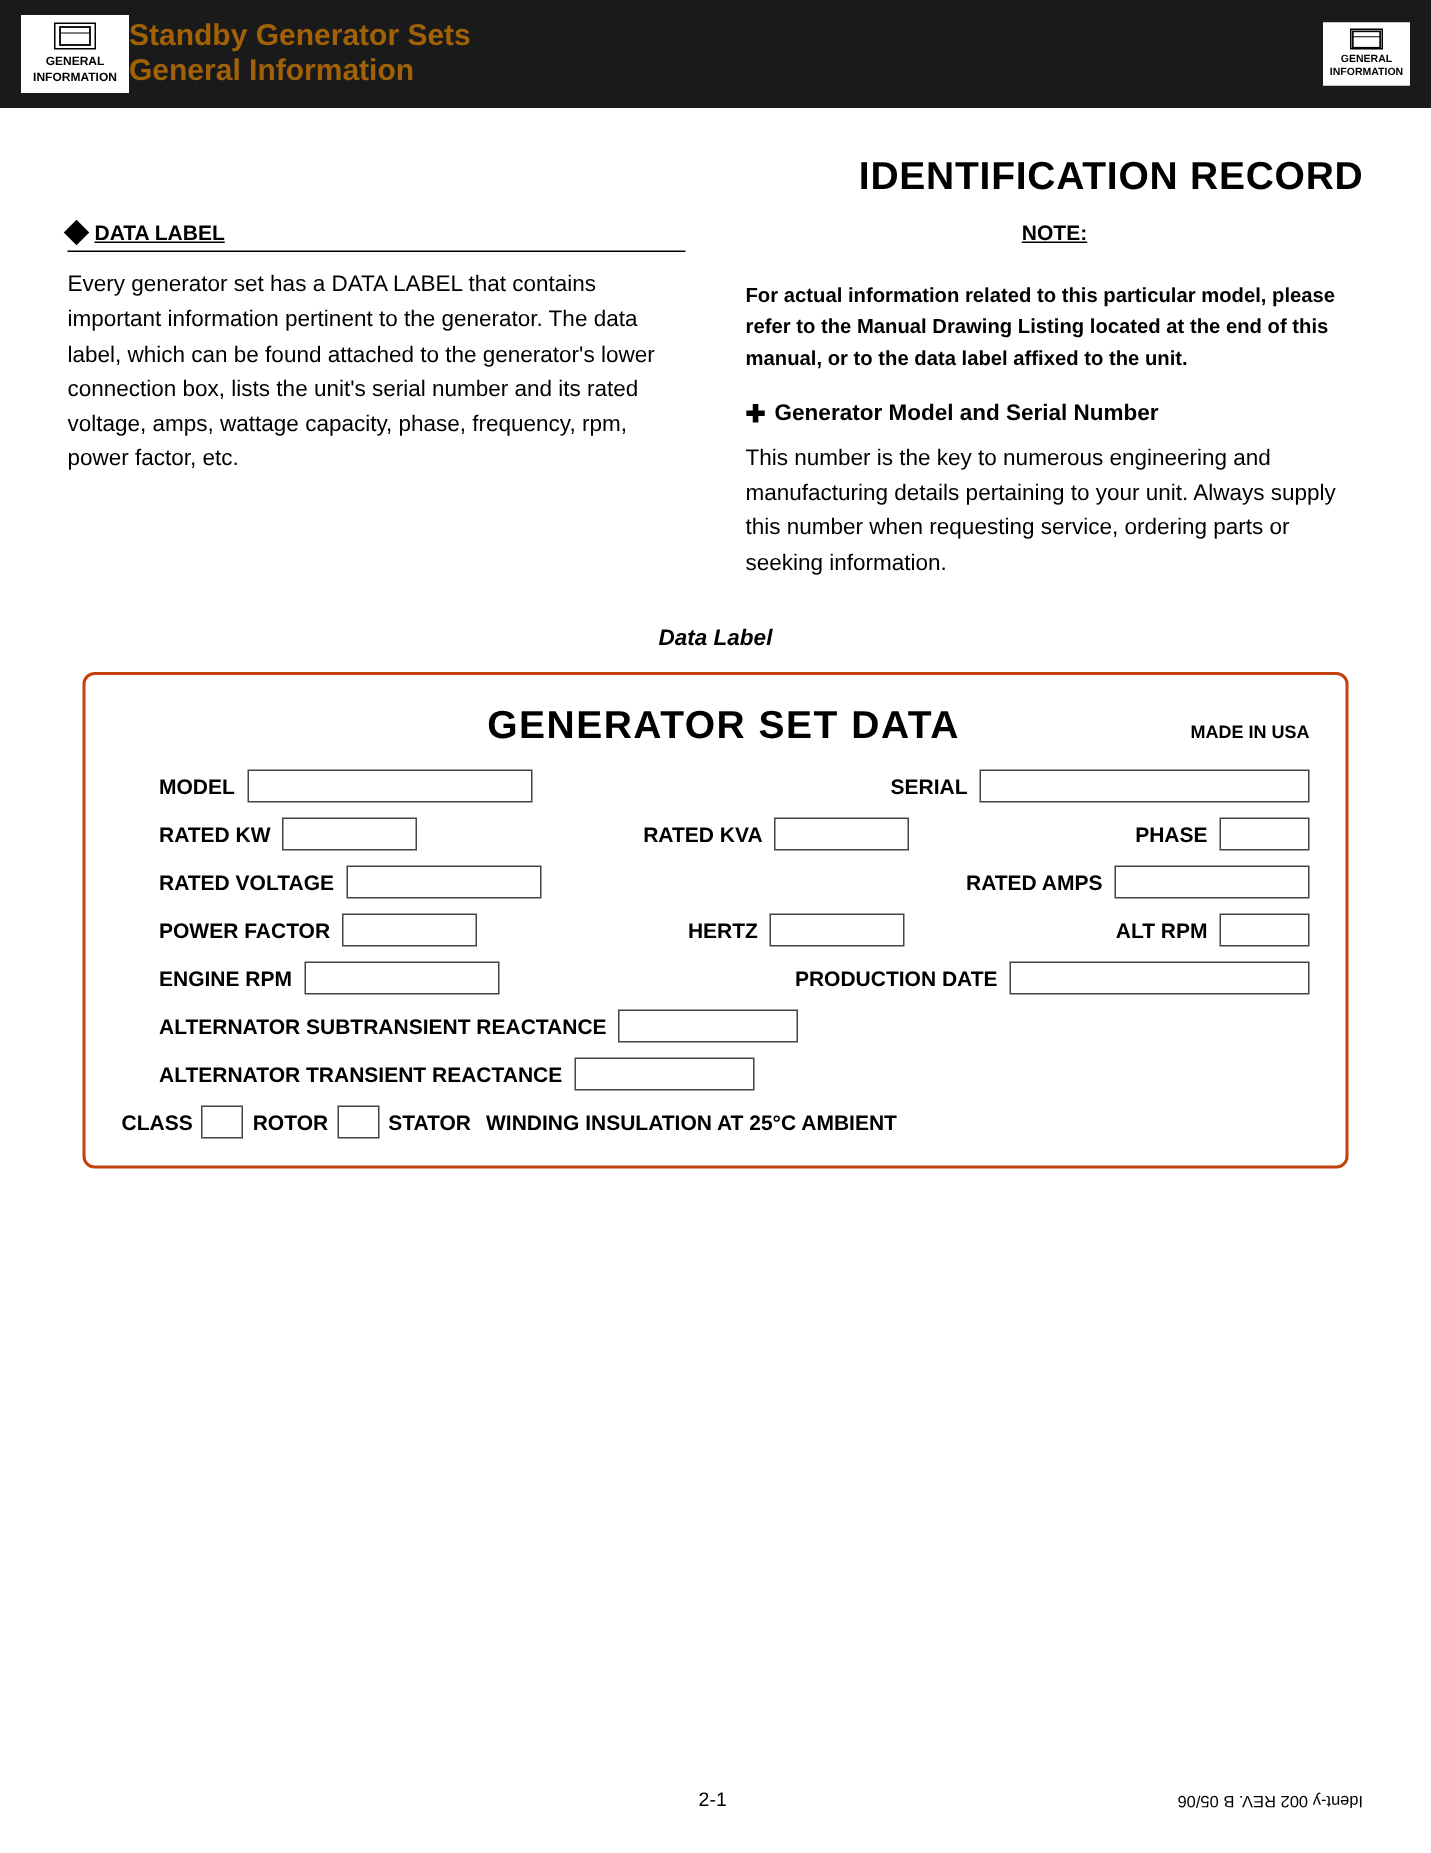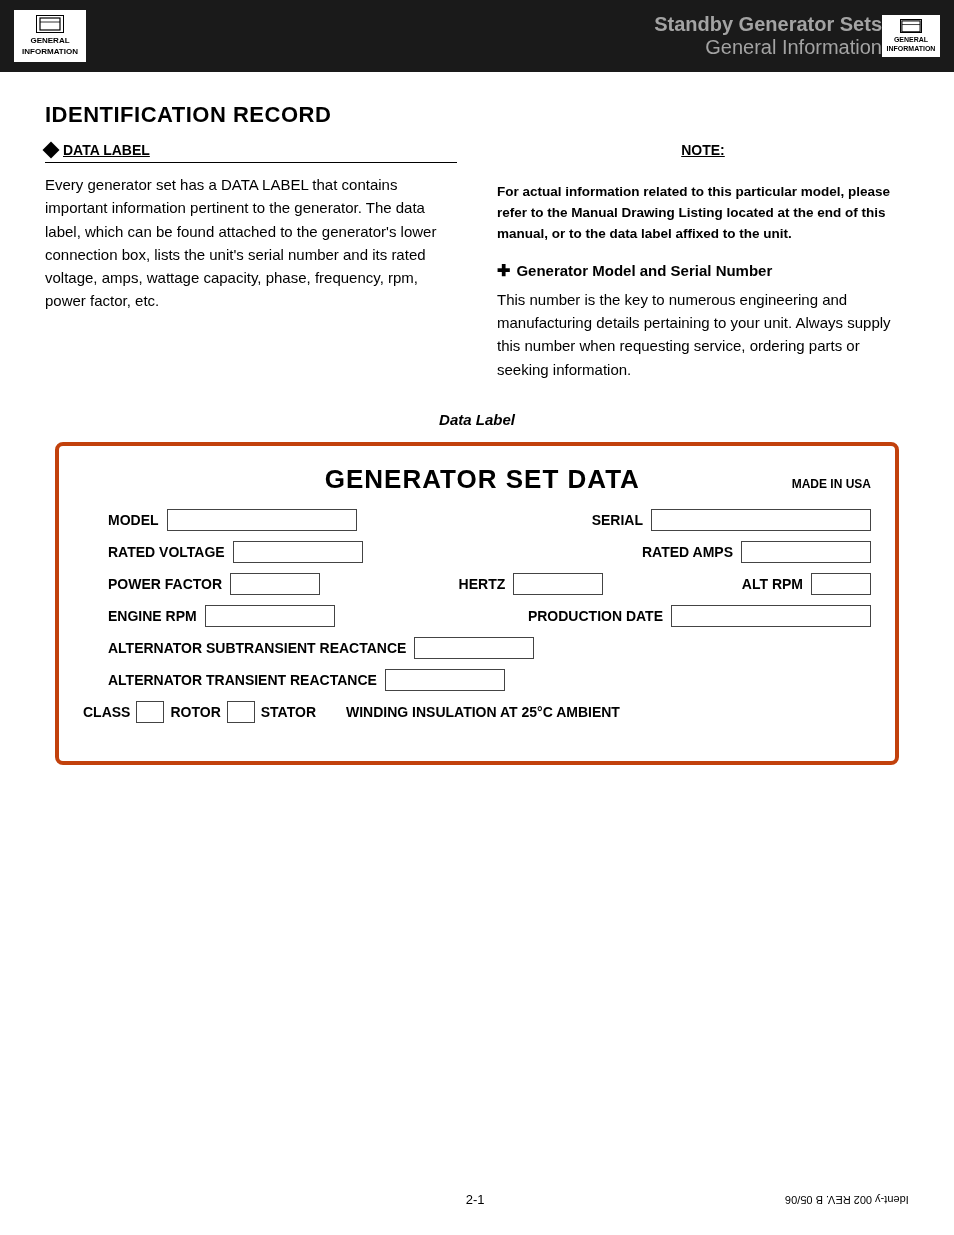"Standby Generator Sets" .header-title { color: #a3a3a3 -> #a16207; text-align: right -> left }
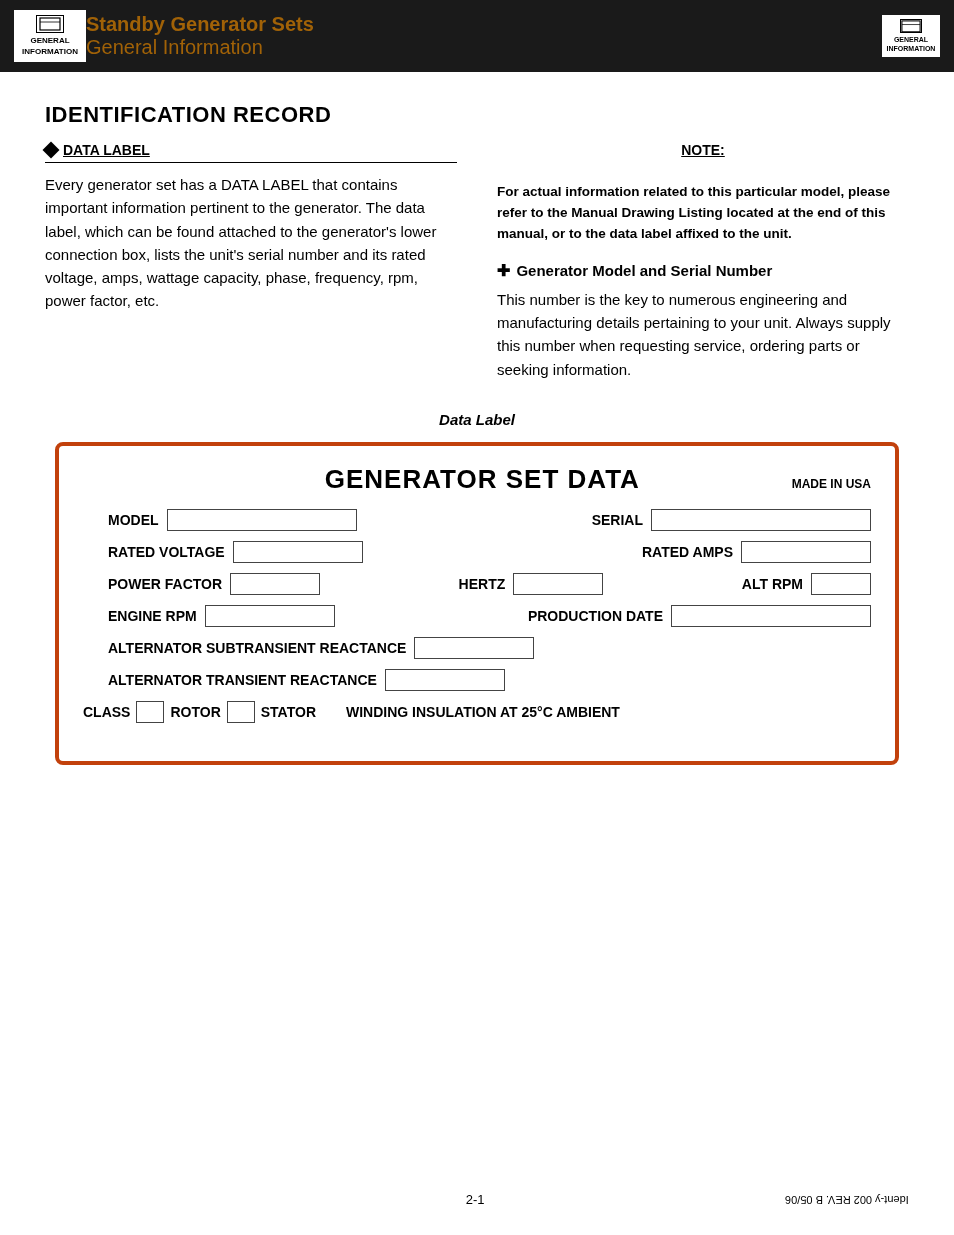"General Information" .header-title .title-line2 { font-weight: normal -> bold }
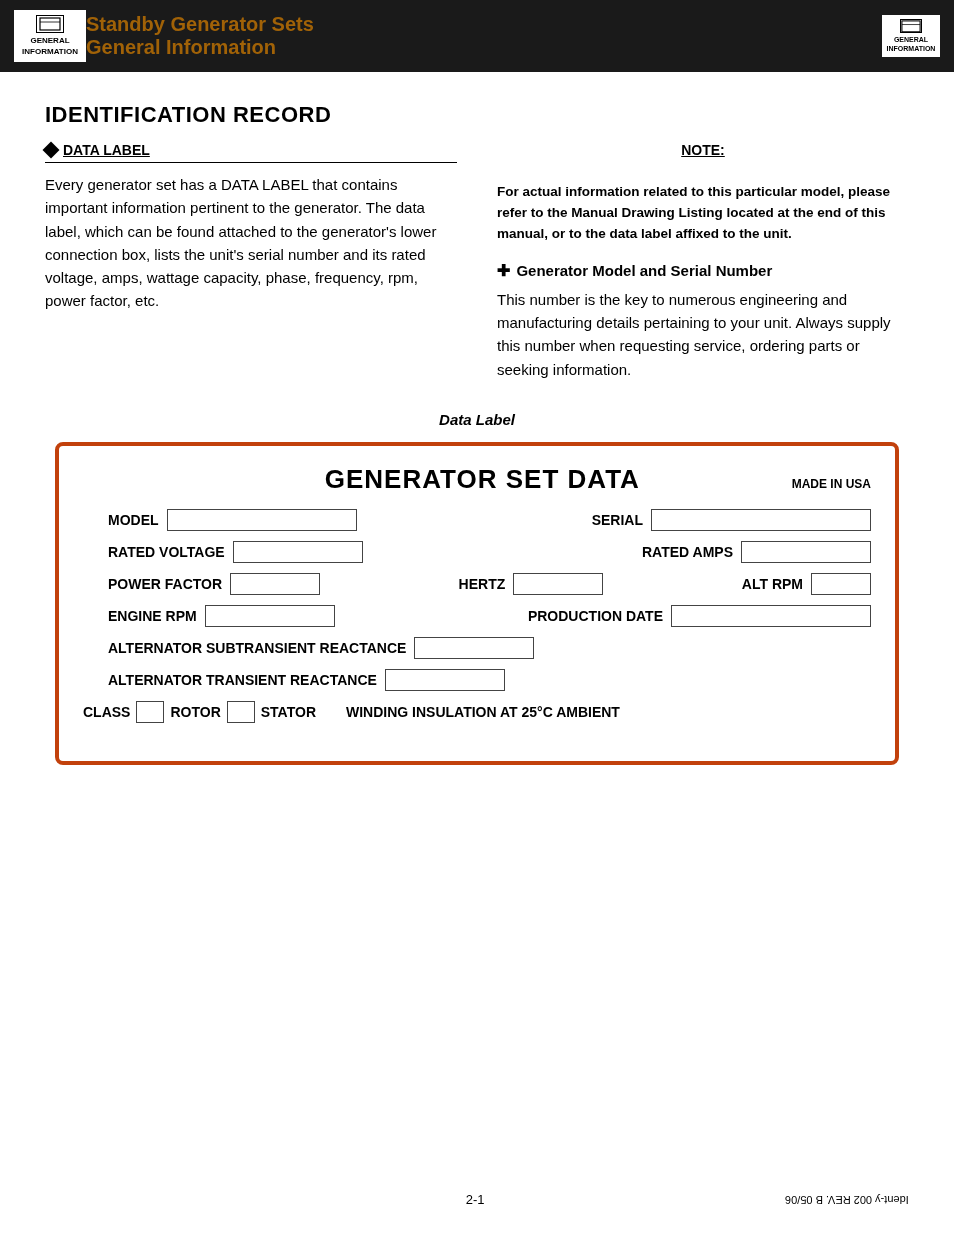"IDENTIFICATION RECORD" .section-title { font-size: 22px -> 26px; text-align: none -> right }
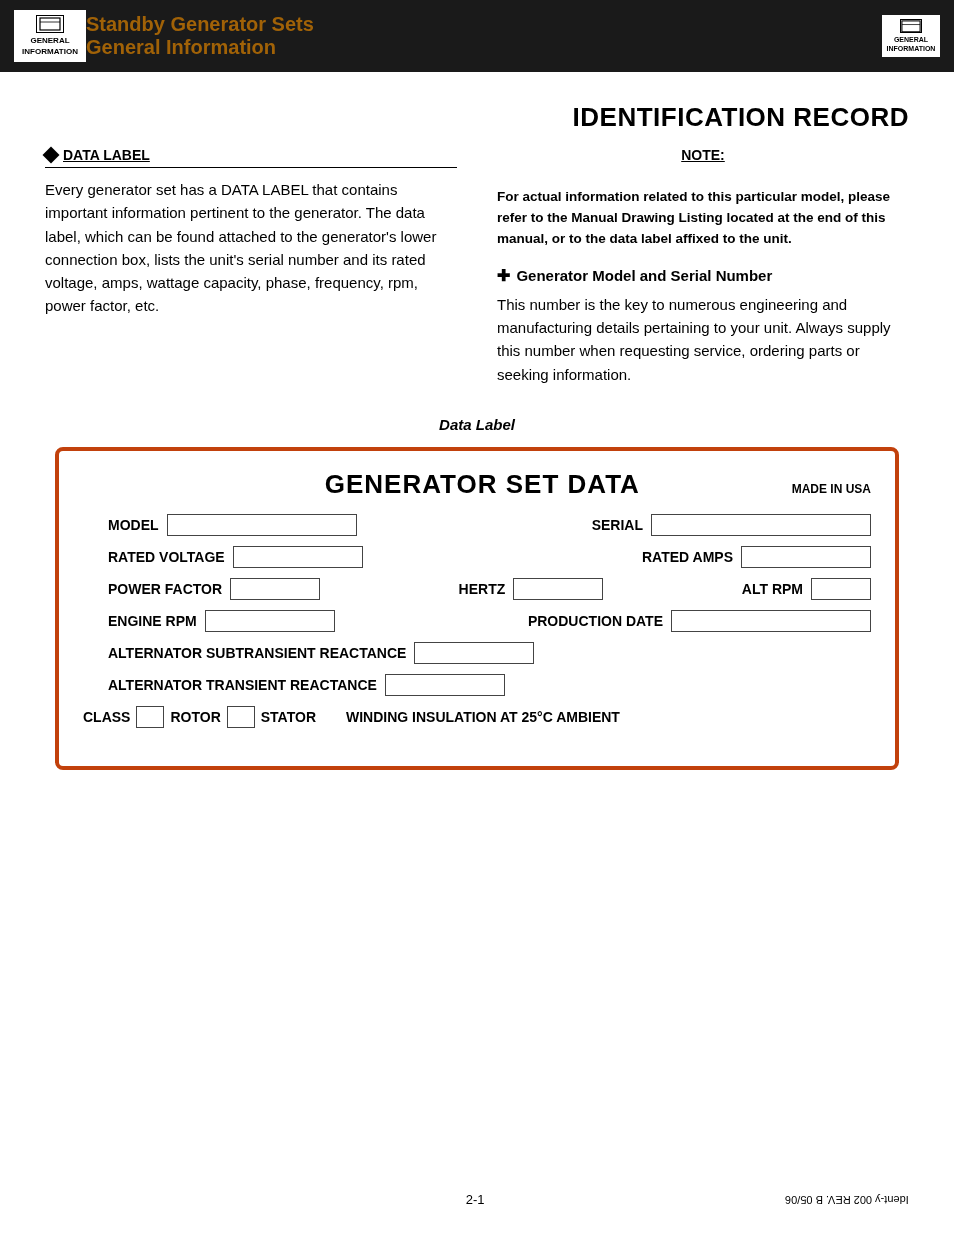"GENERATOR SET DATA" .data-label-box { border: 4px solid #c2410c -> 2px solid #c2410c; padding: 18px 24px 24px 24px -> 18px 24px 4px 24px }
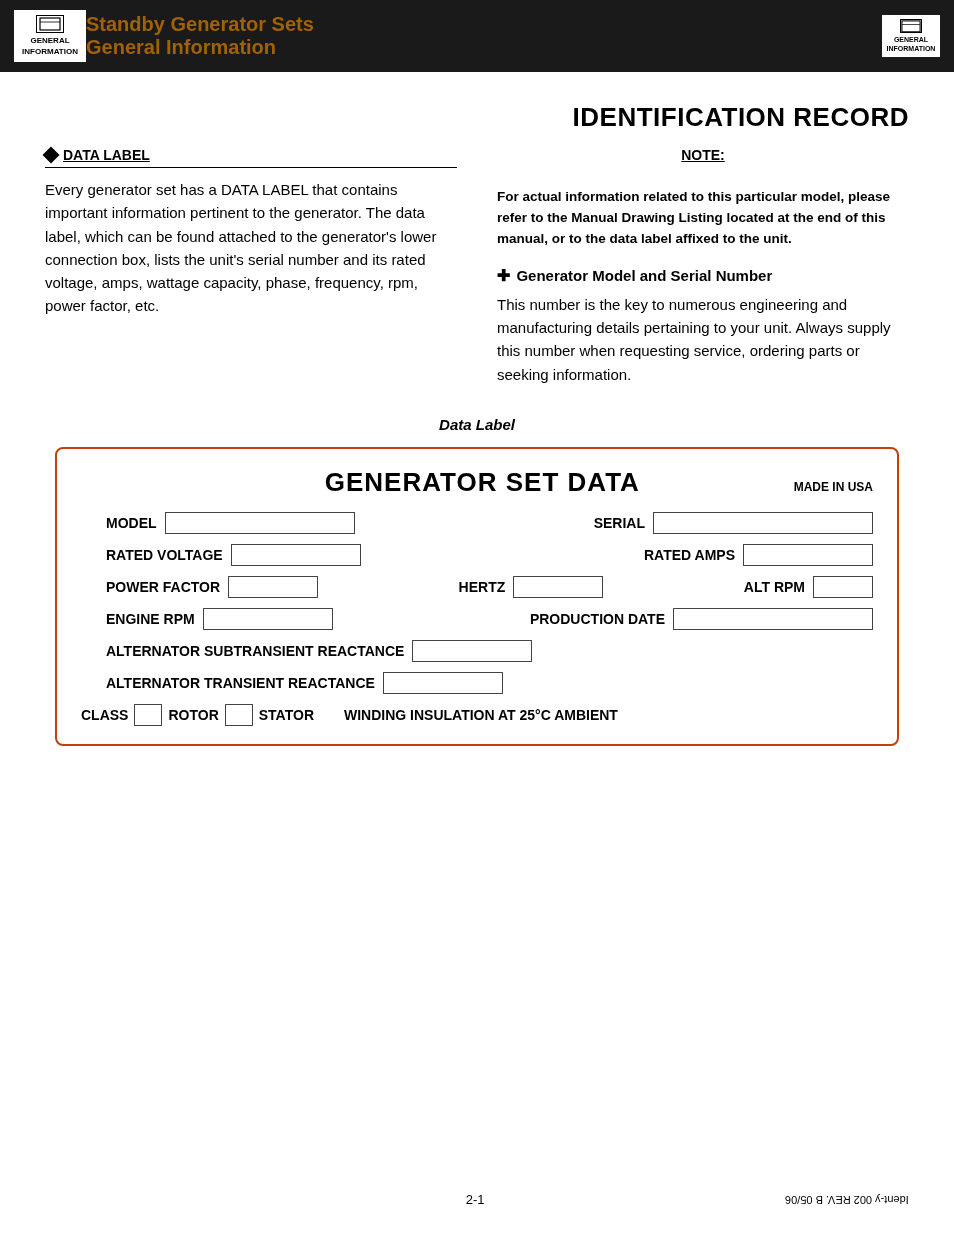"RATED KW" div.data-row { html: none -> <div> <span>RATED KW</span> <span></span> <span></span> <span>RATED KVA</span> <span></span> <span></span> <span>PHASE</span> <span></span> </div> }
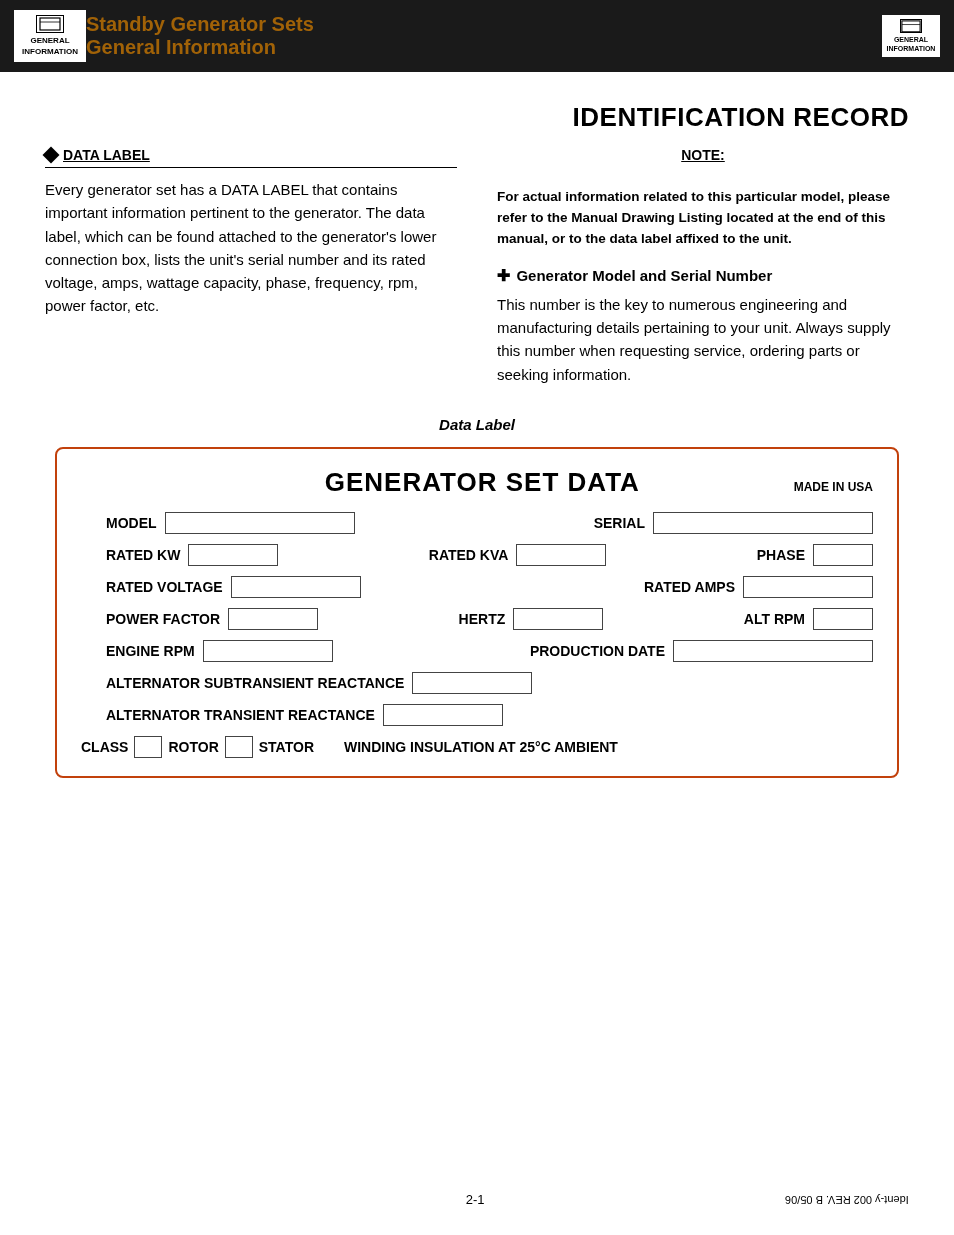"WINDING INSULATION AT 25°C AMBIENT" span.class-row-text { margin-left: 24px -> 4px }
